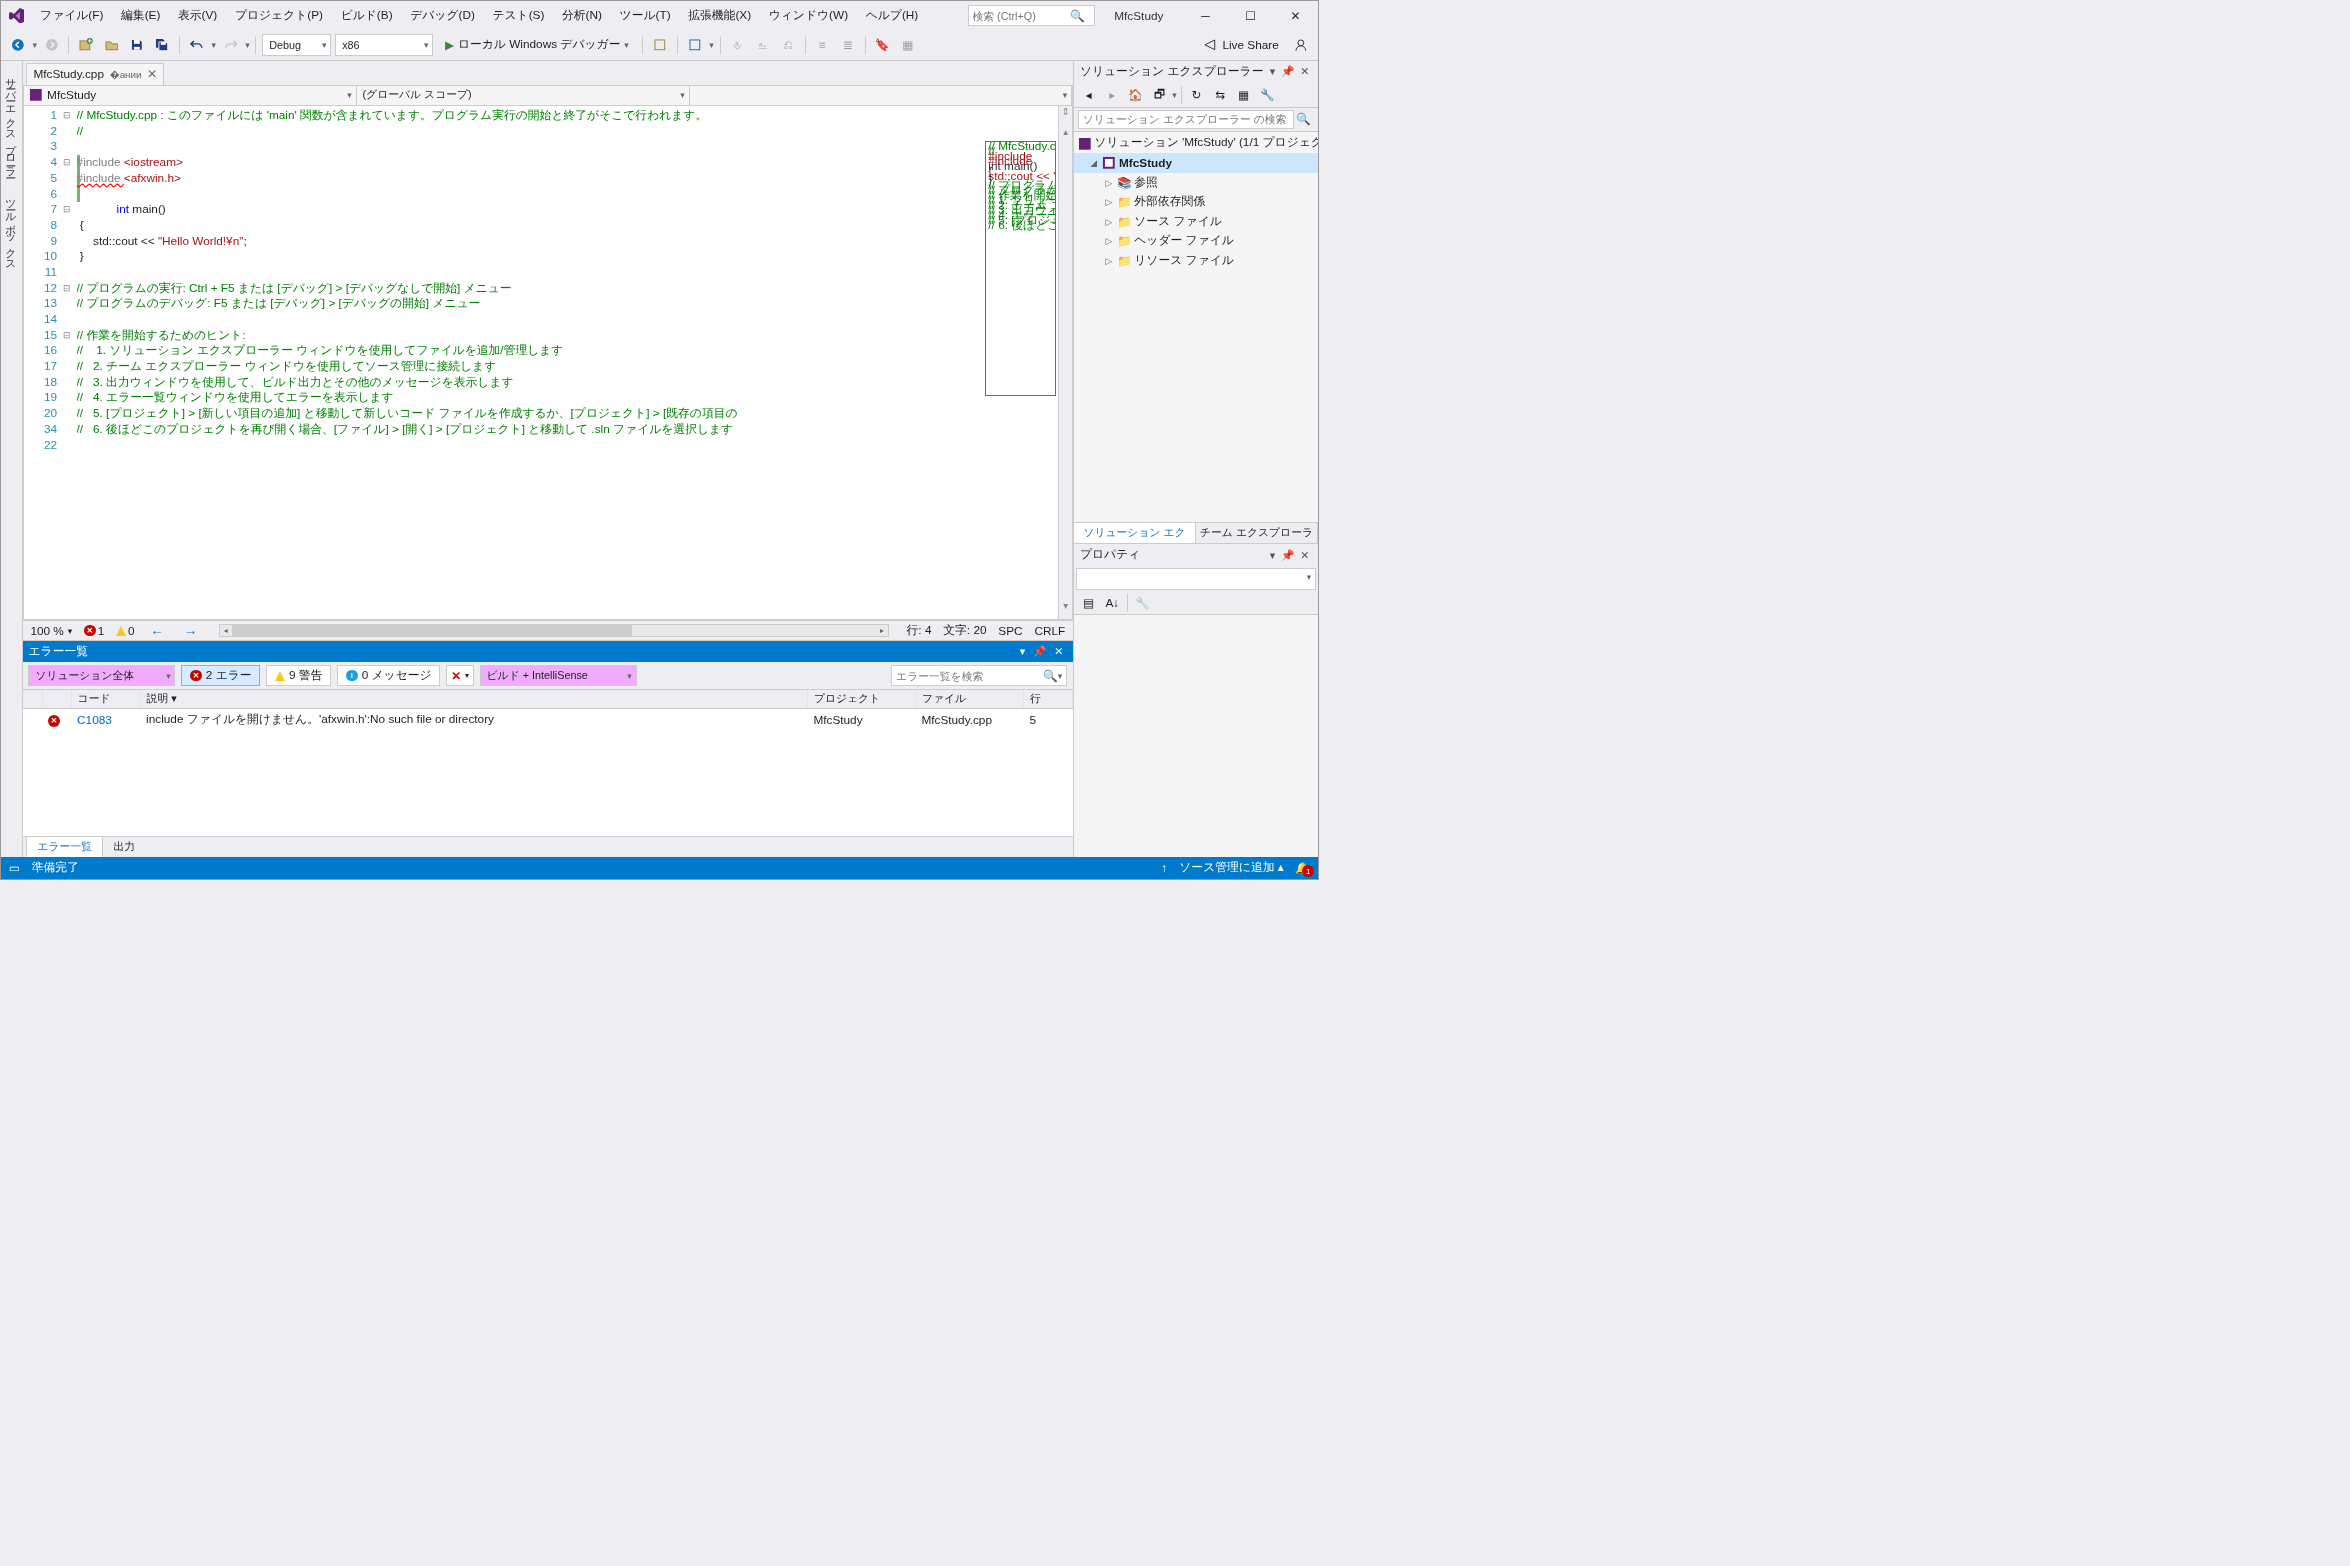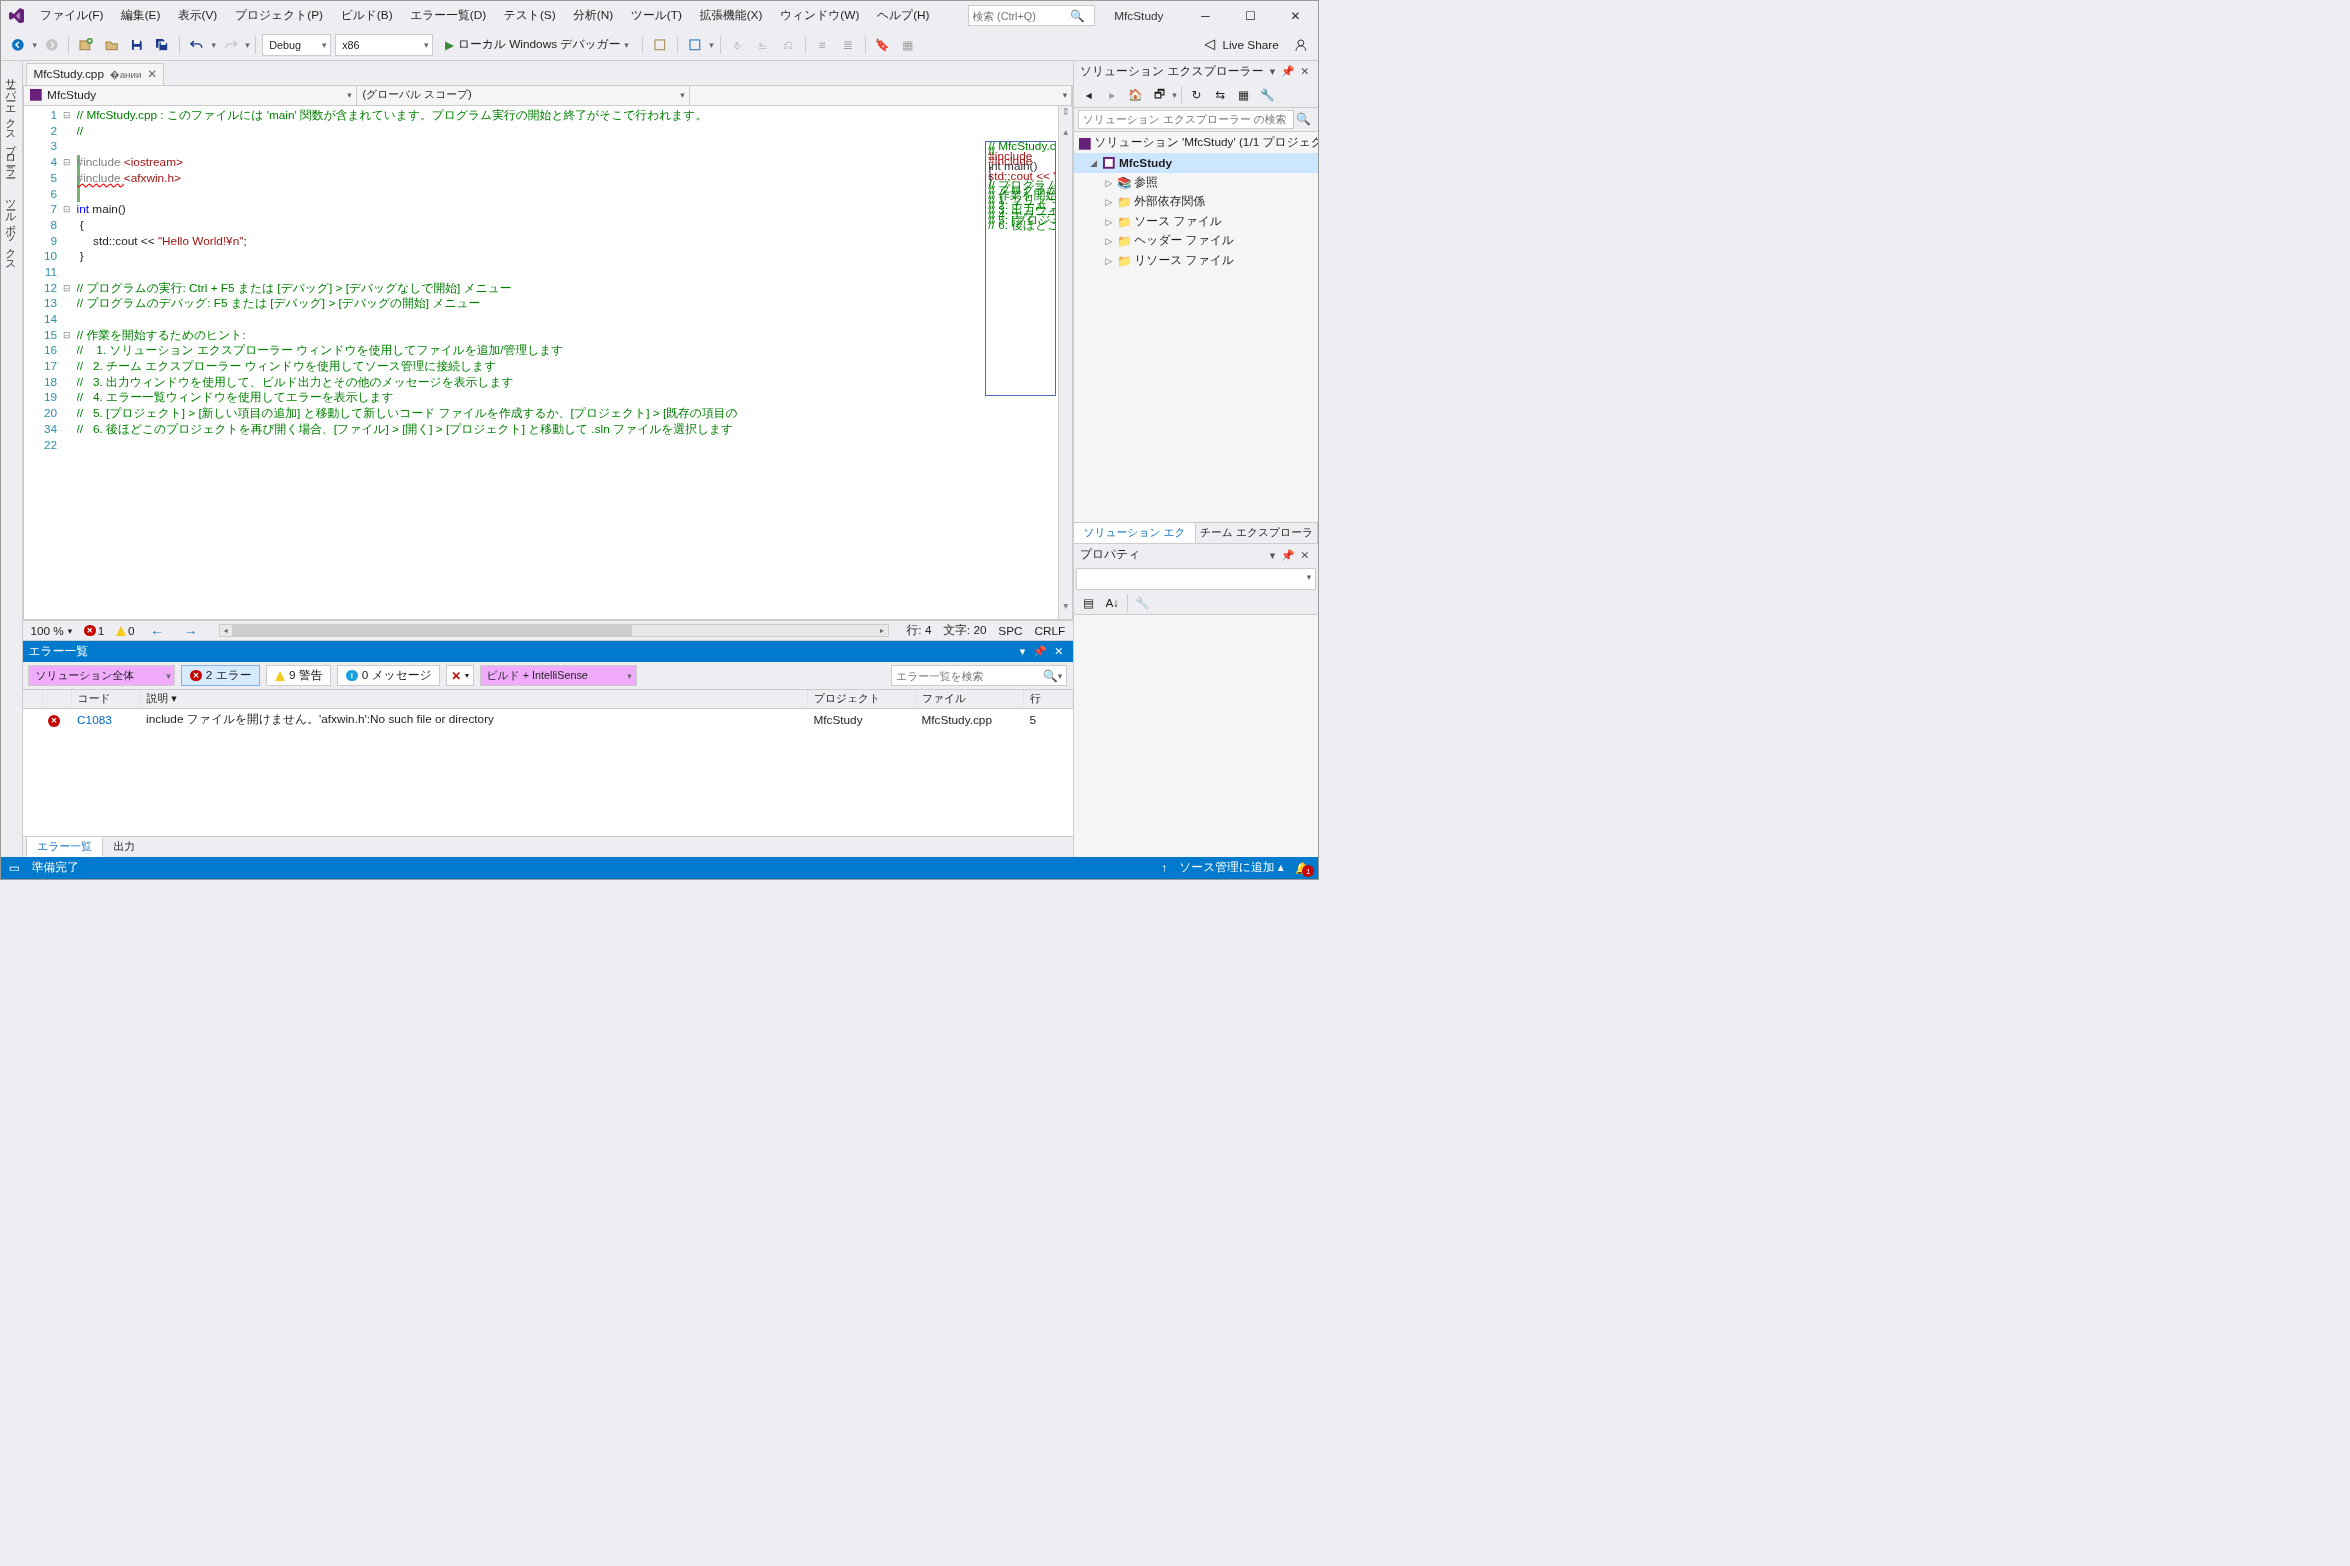"エラー一覧(D)" div.menuitem { text: エラー一覧 -> デバッグ }
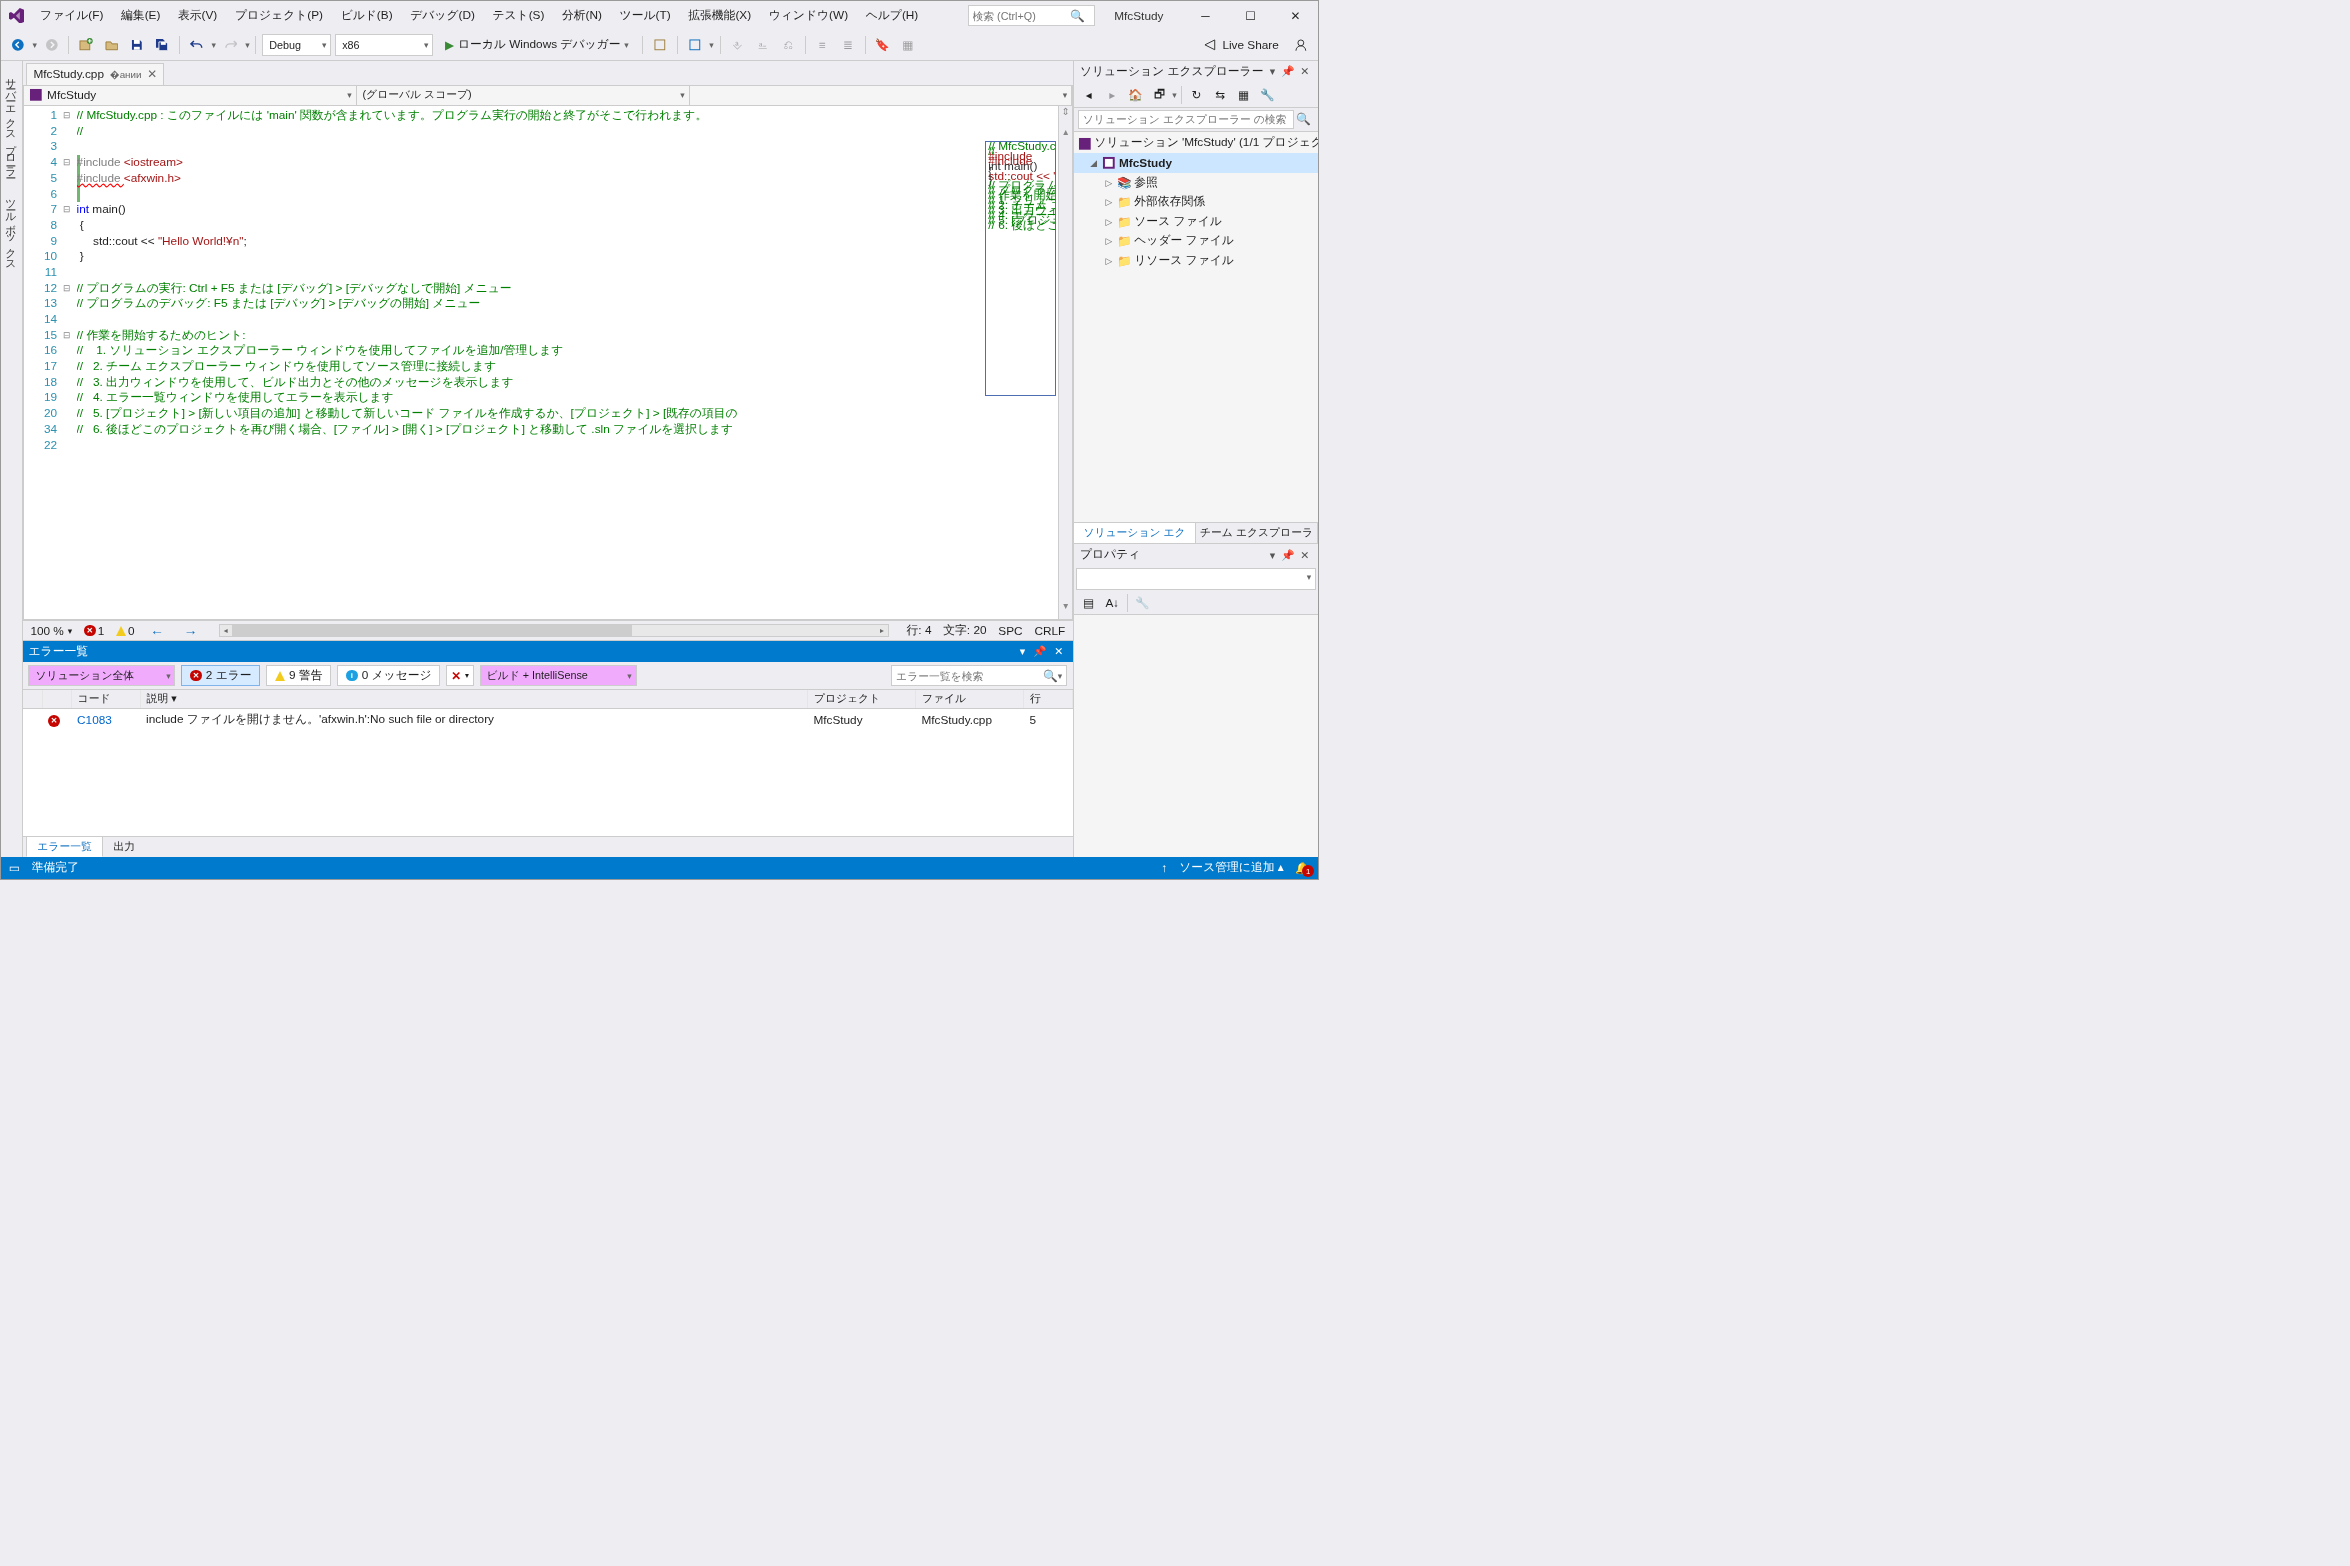"int" .c-keyword { margin-left: none -> 40px }
